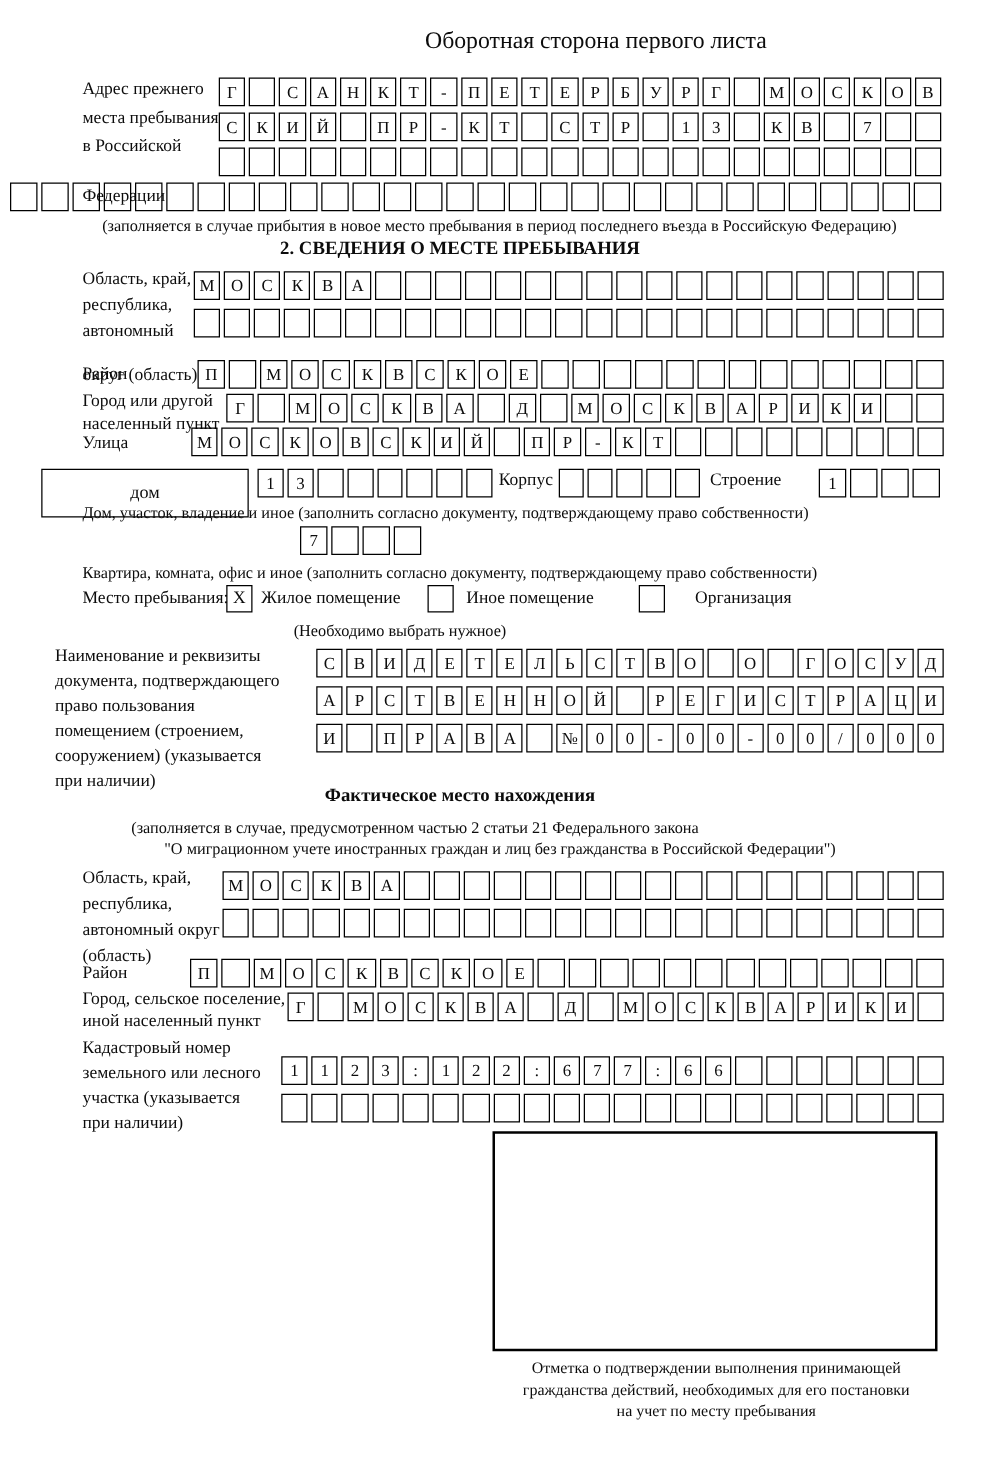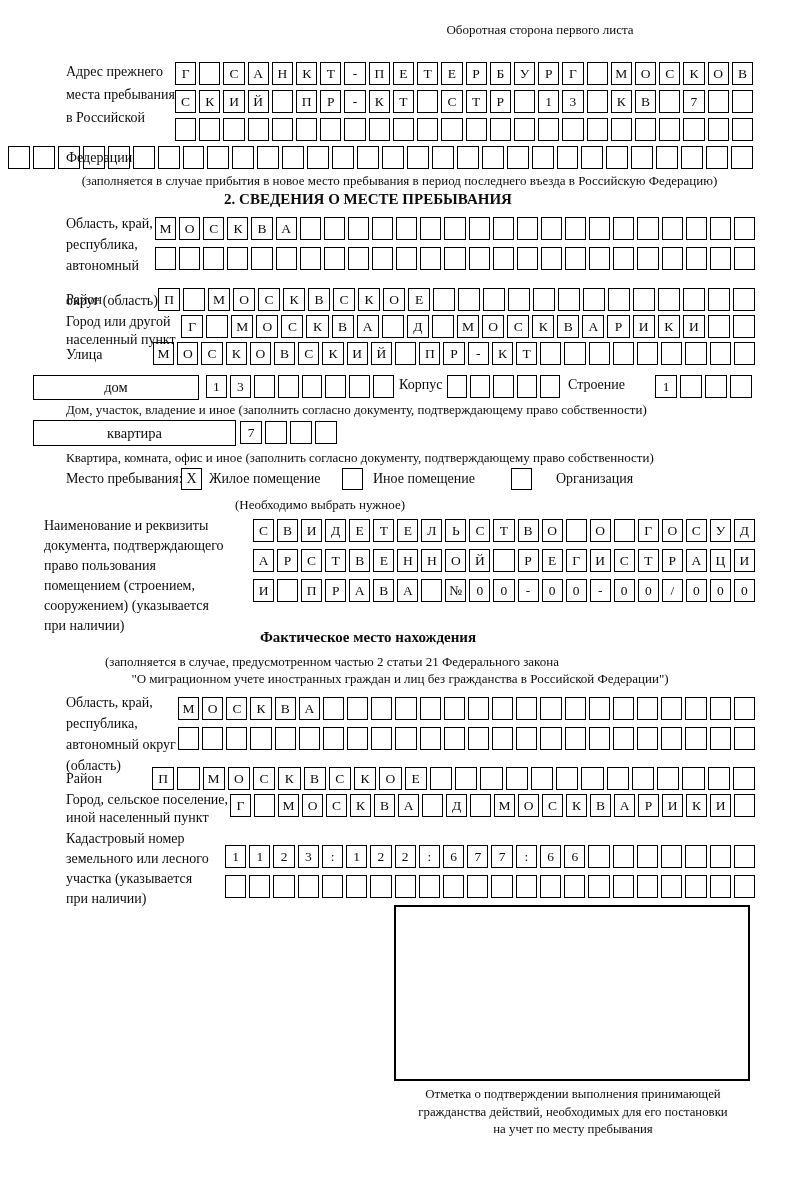"Оборотная сторона первого листа" div.lbl { font-size: 13px -> 19px; text-align: center -> left }
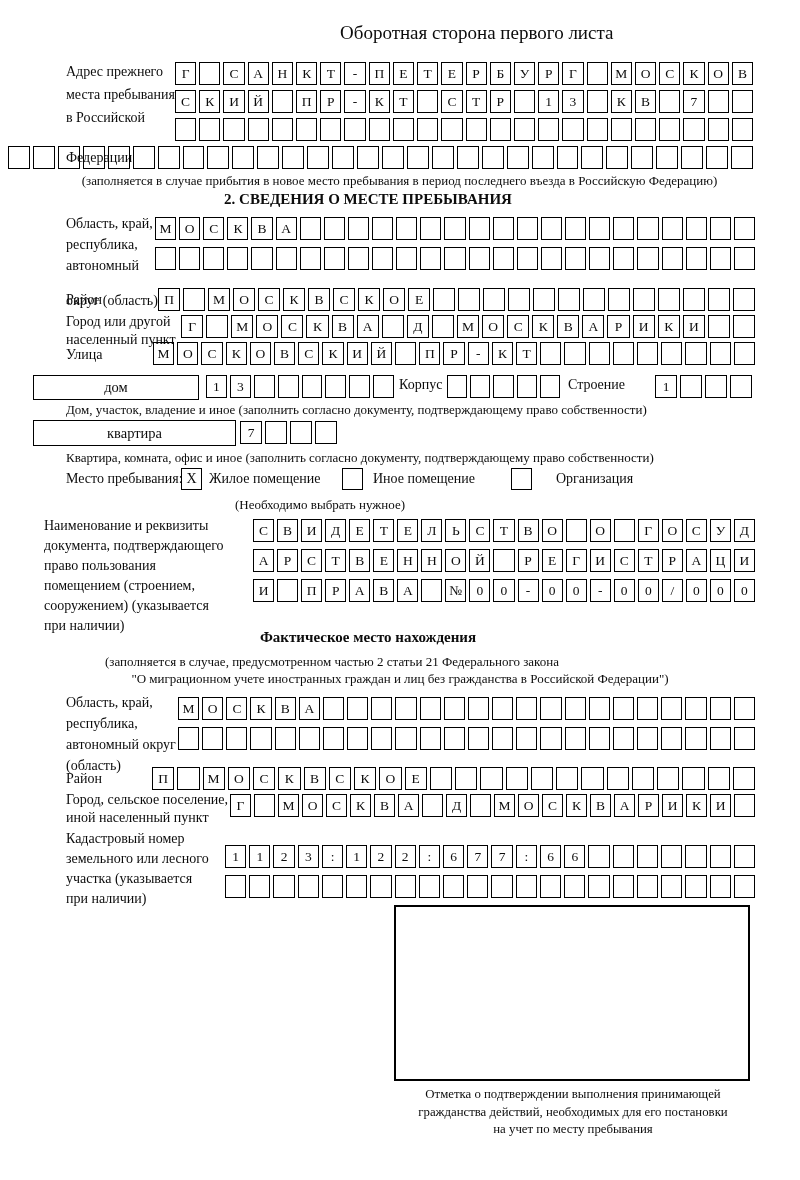"дом" div.wbox { height: 25px -> 39px }
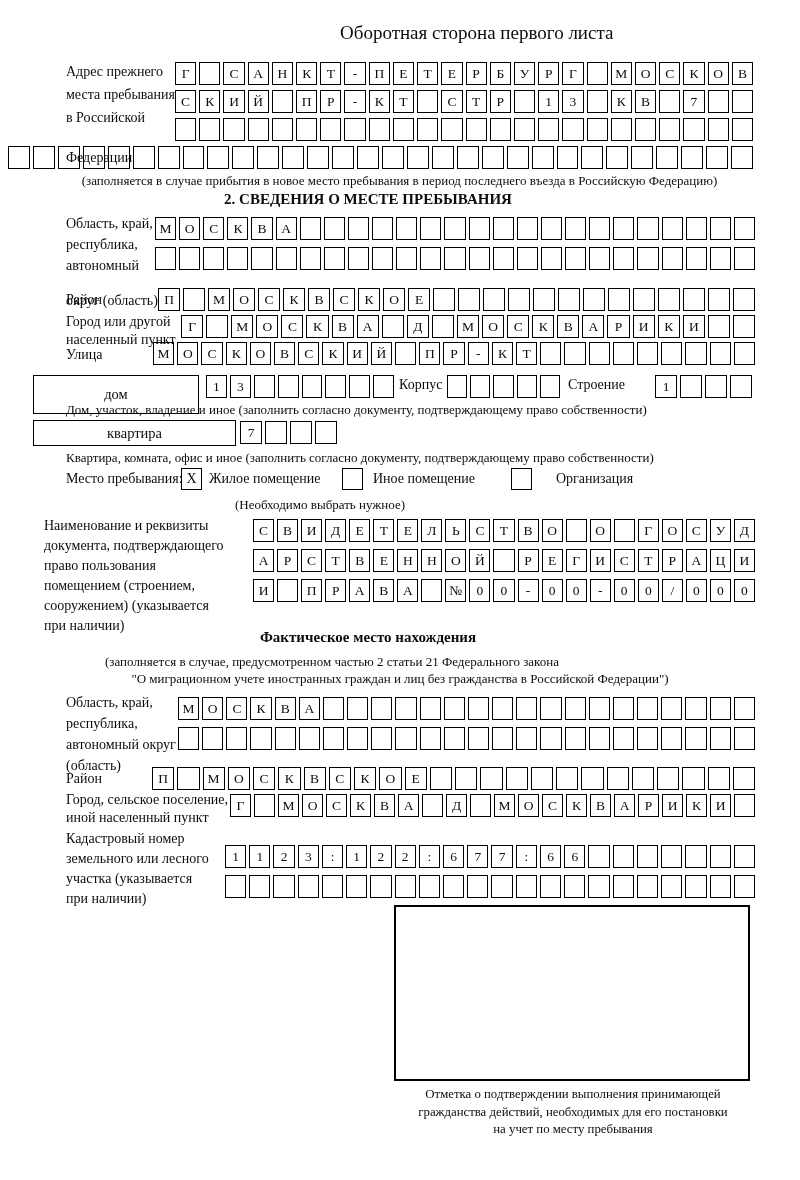"квартира" div.wbox { html: <div>квартира</div> -> none }
